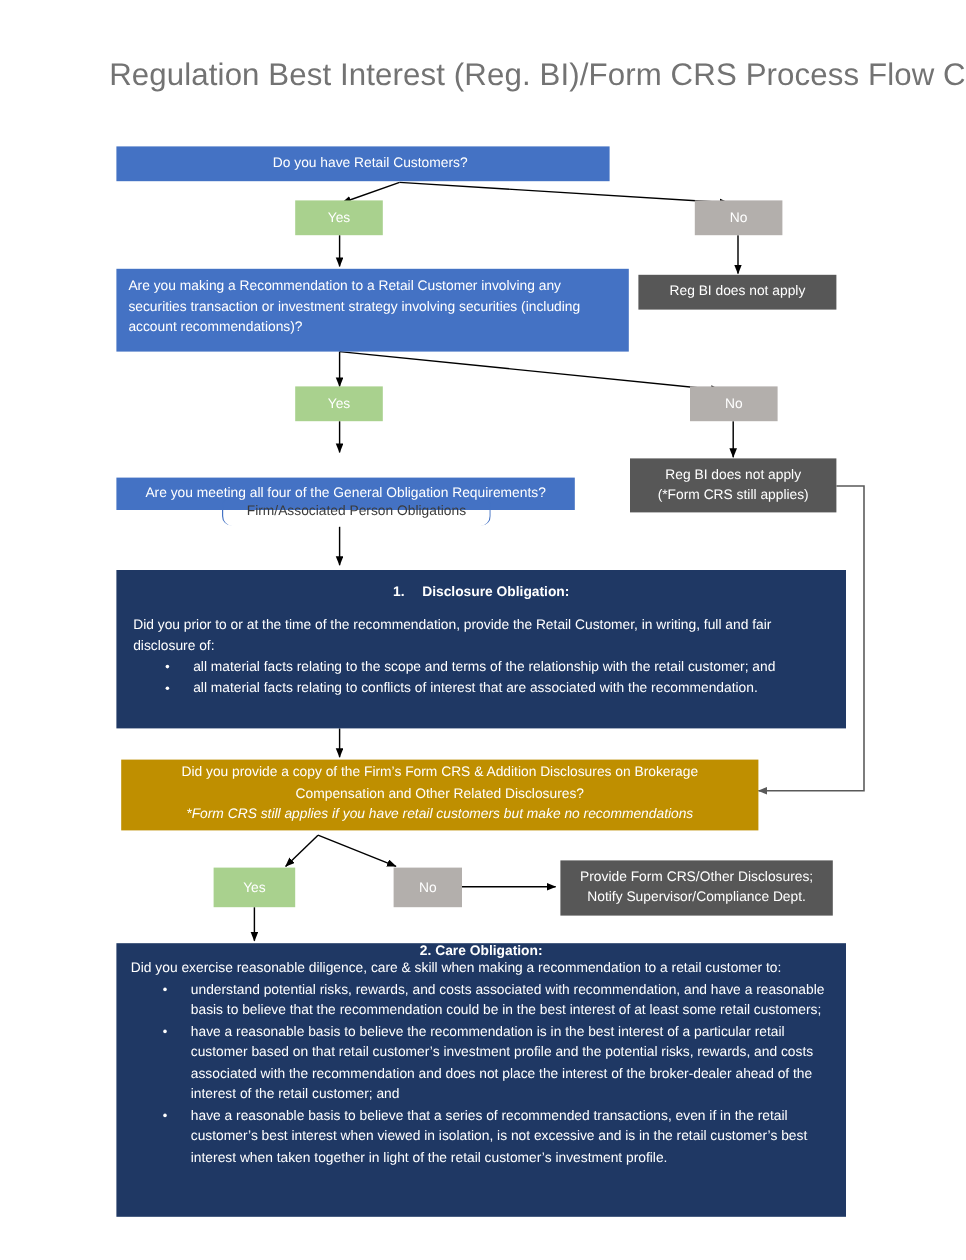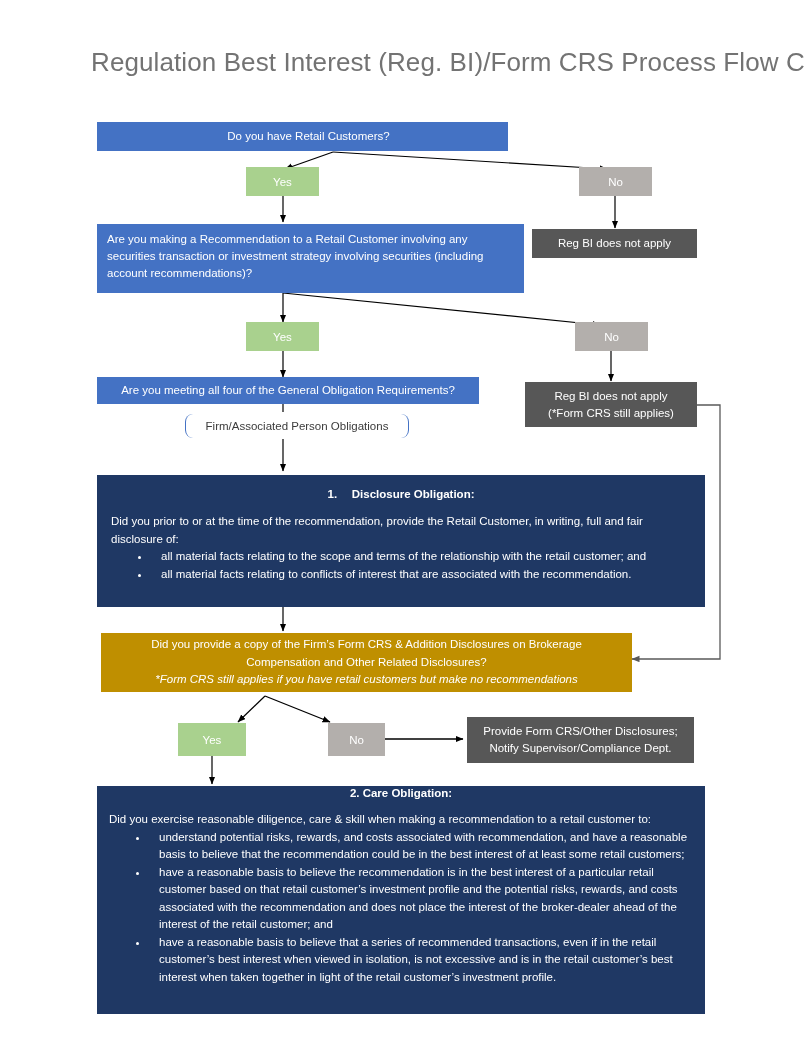"Are you meeting all four" div.node { top: 377px -> 398px }
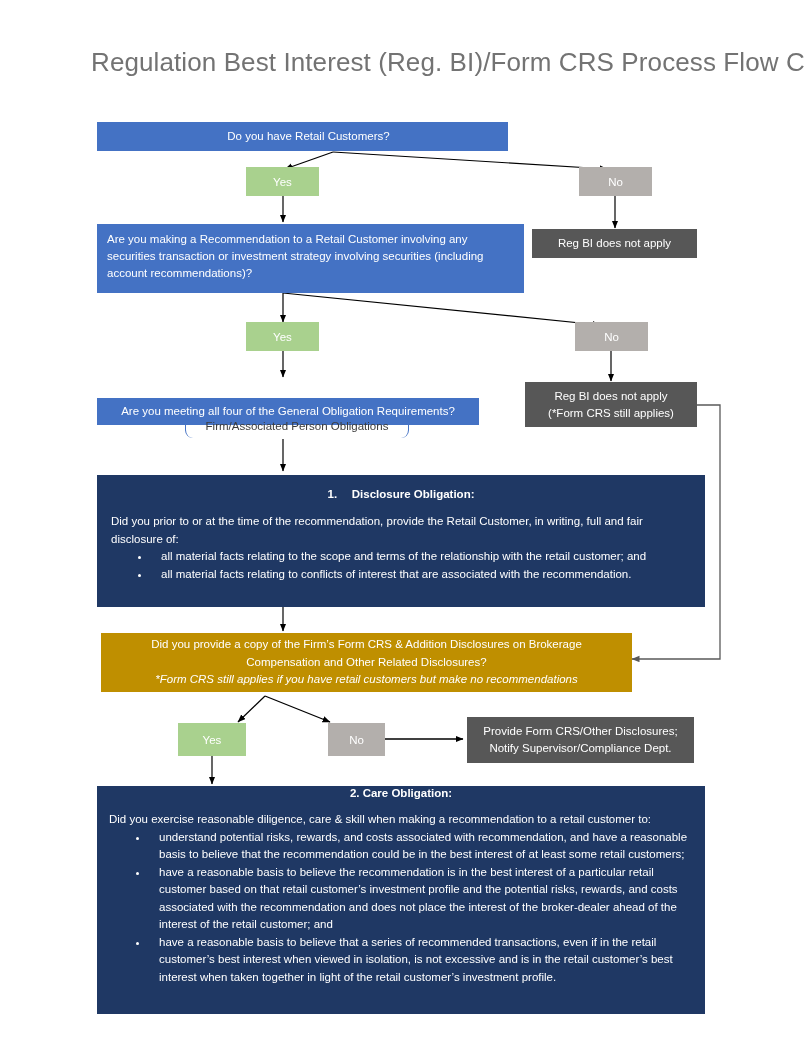"Did you exercise reasonable diligence," span.obl-body { margin-top: 12px -> none }
